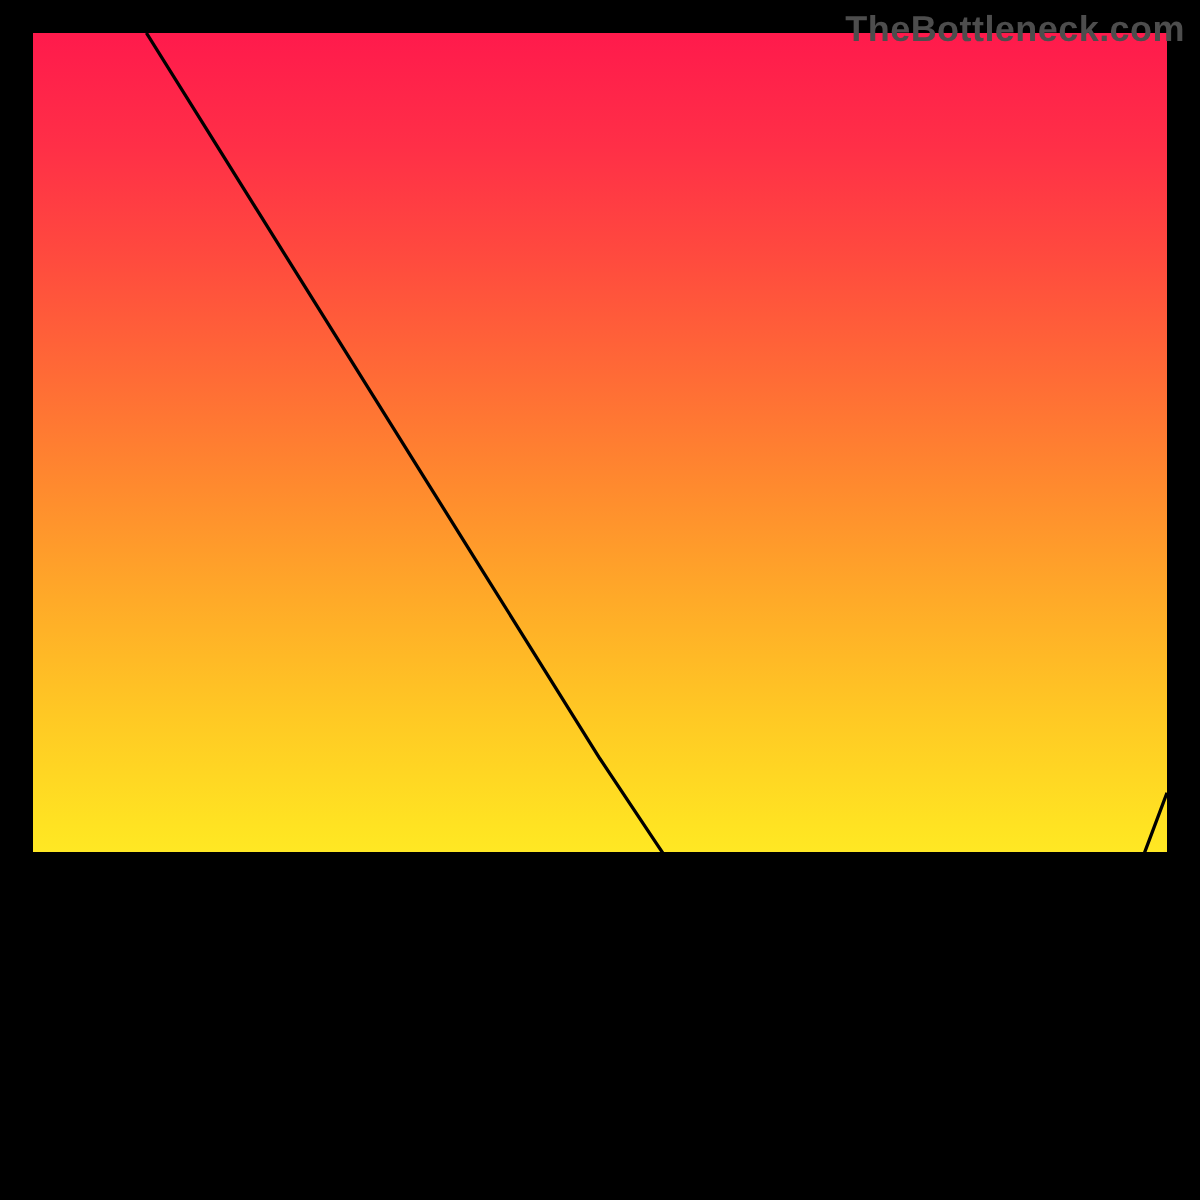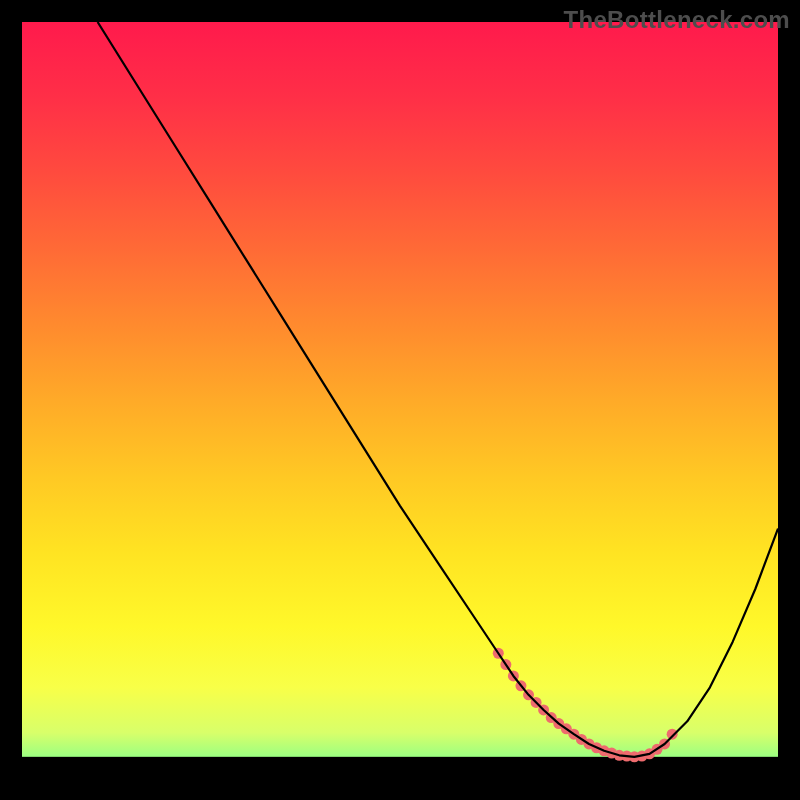"TheBottleneck.com" .container { height: 800px -> 568px }
